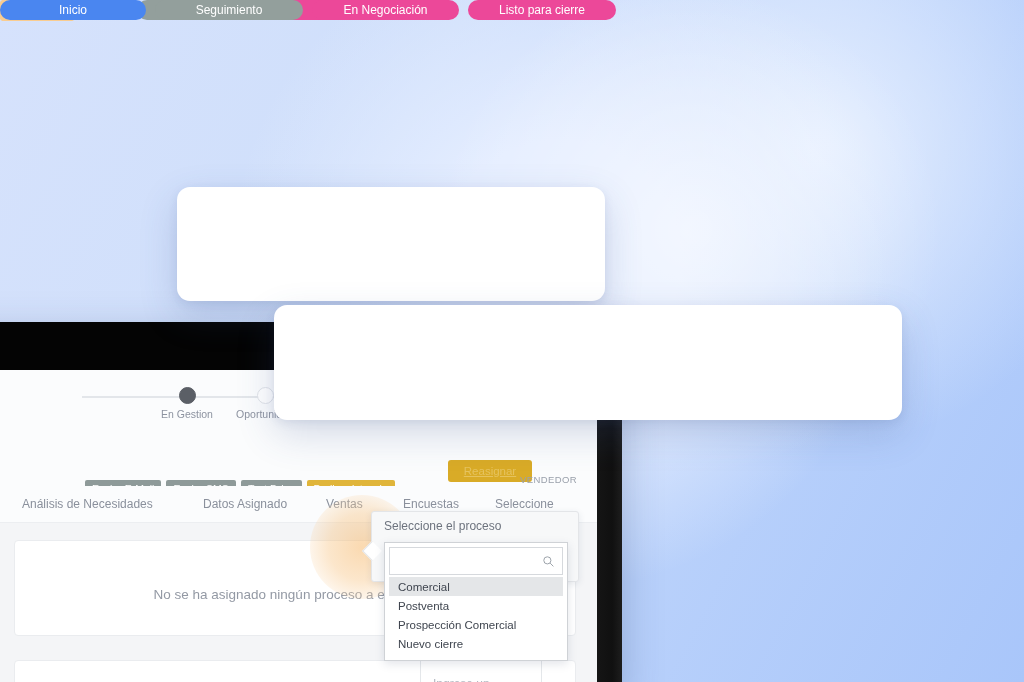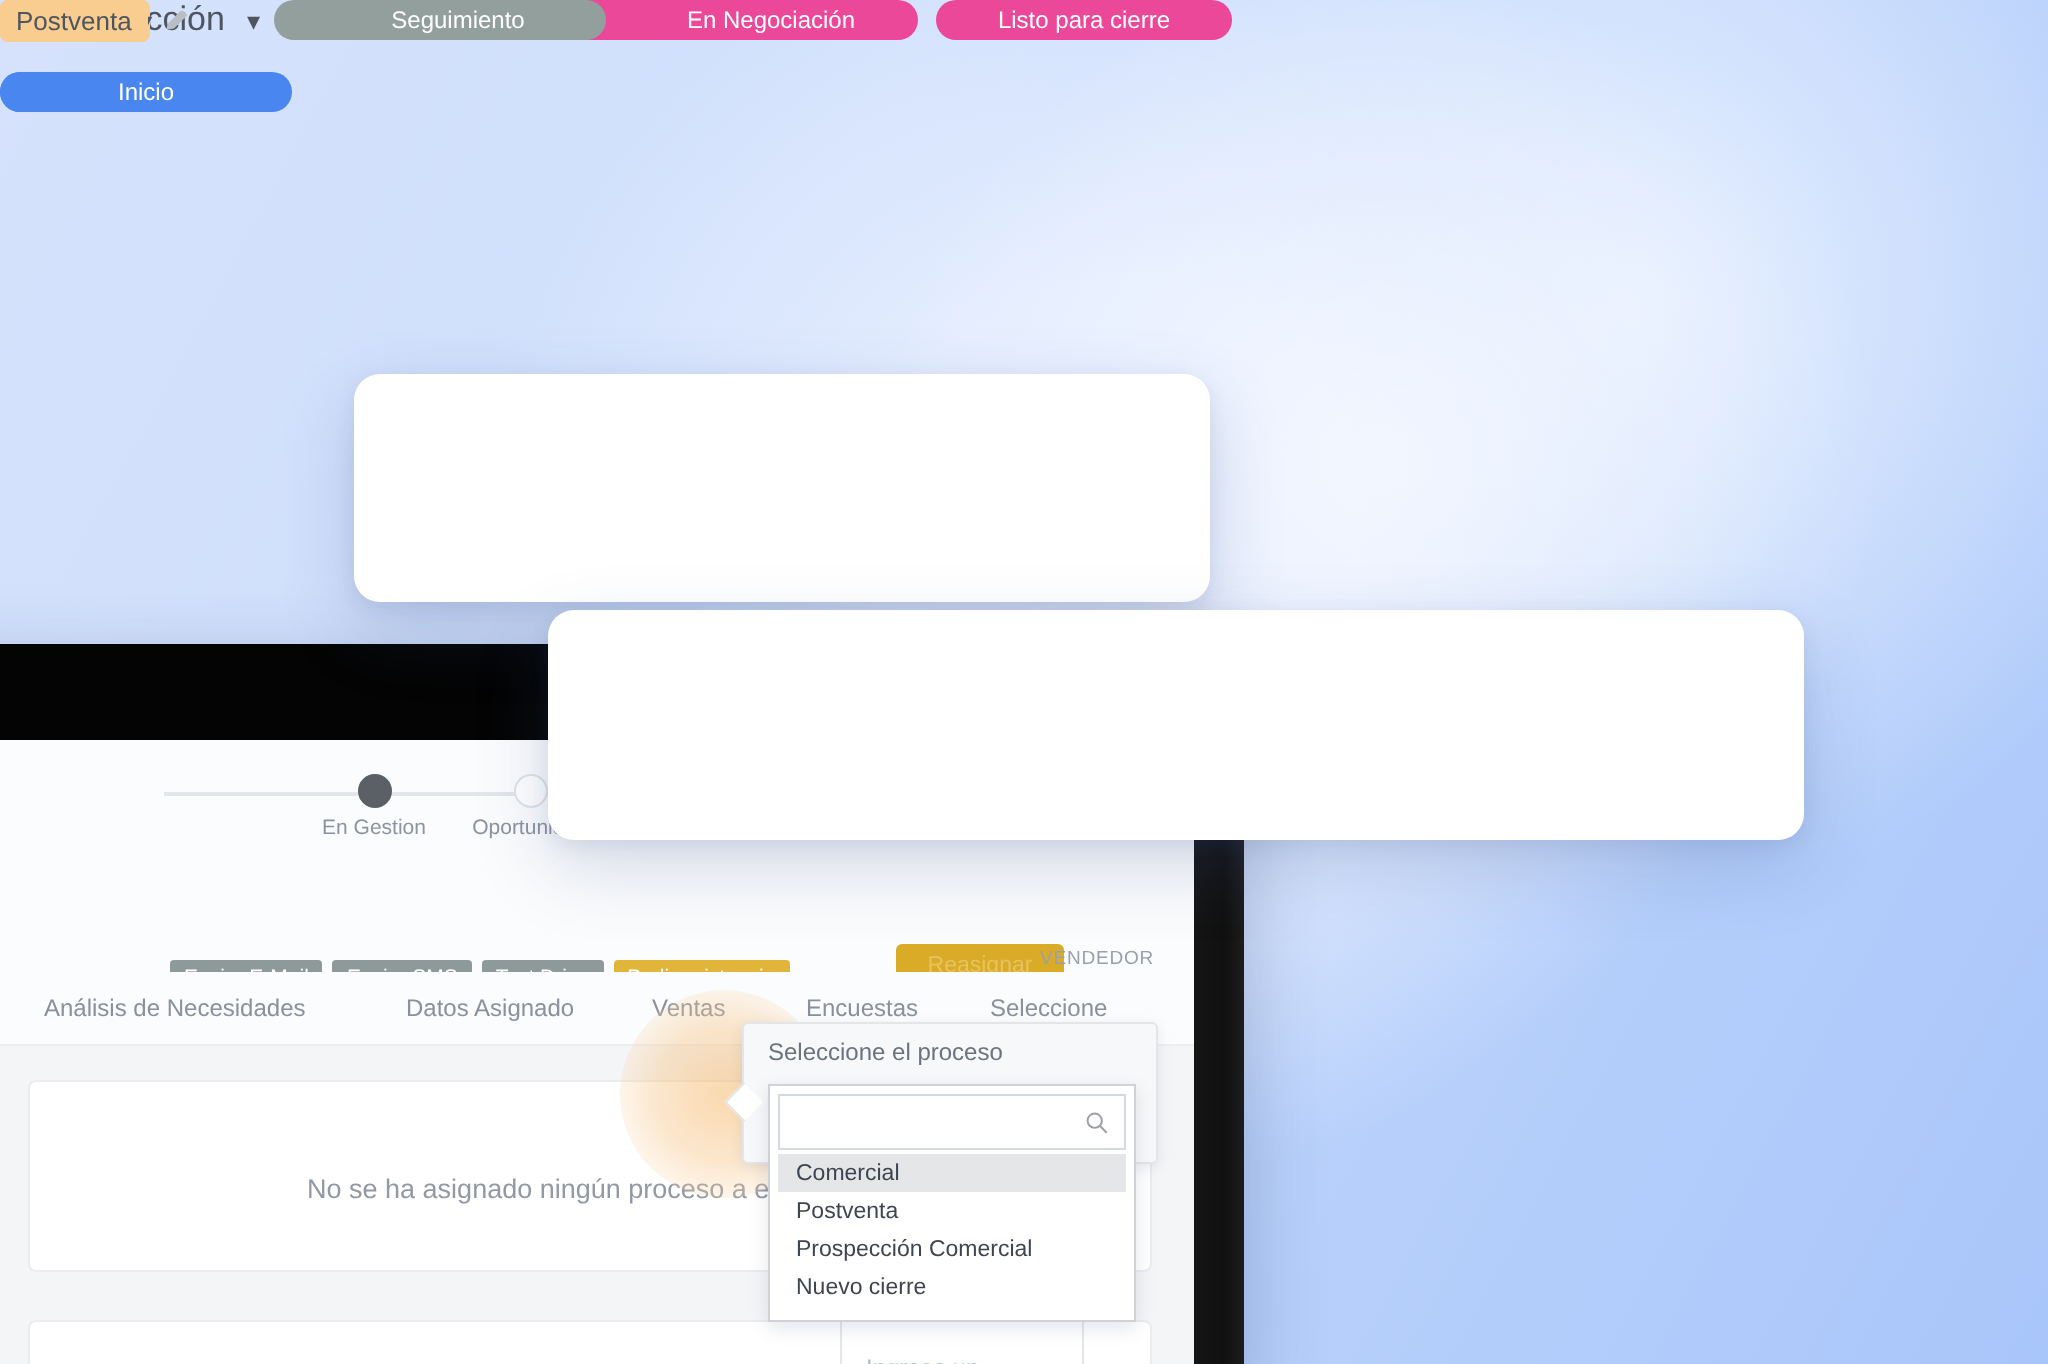"Inicio" .pill.blue { margin-top: 36px -> none }
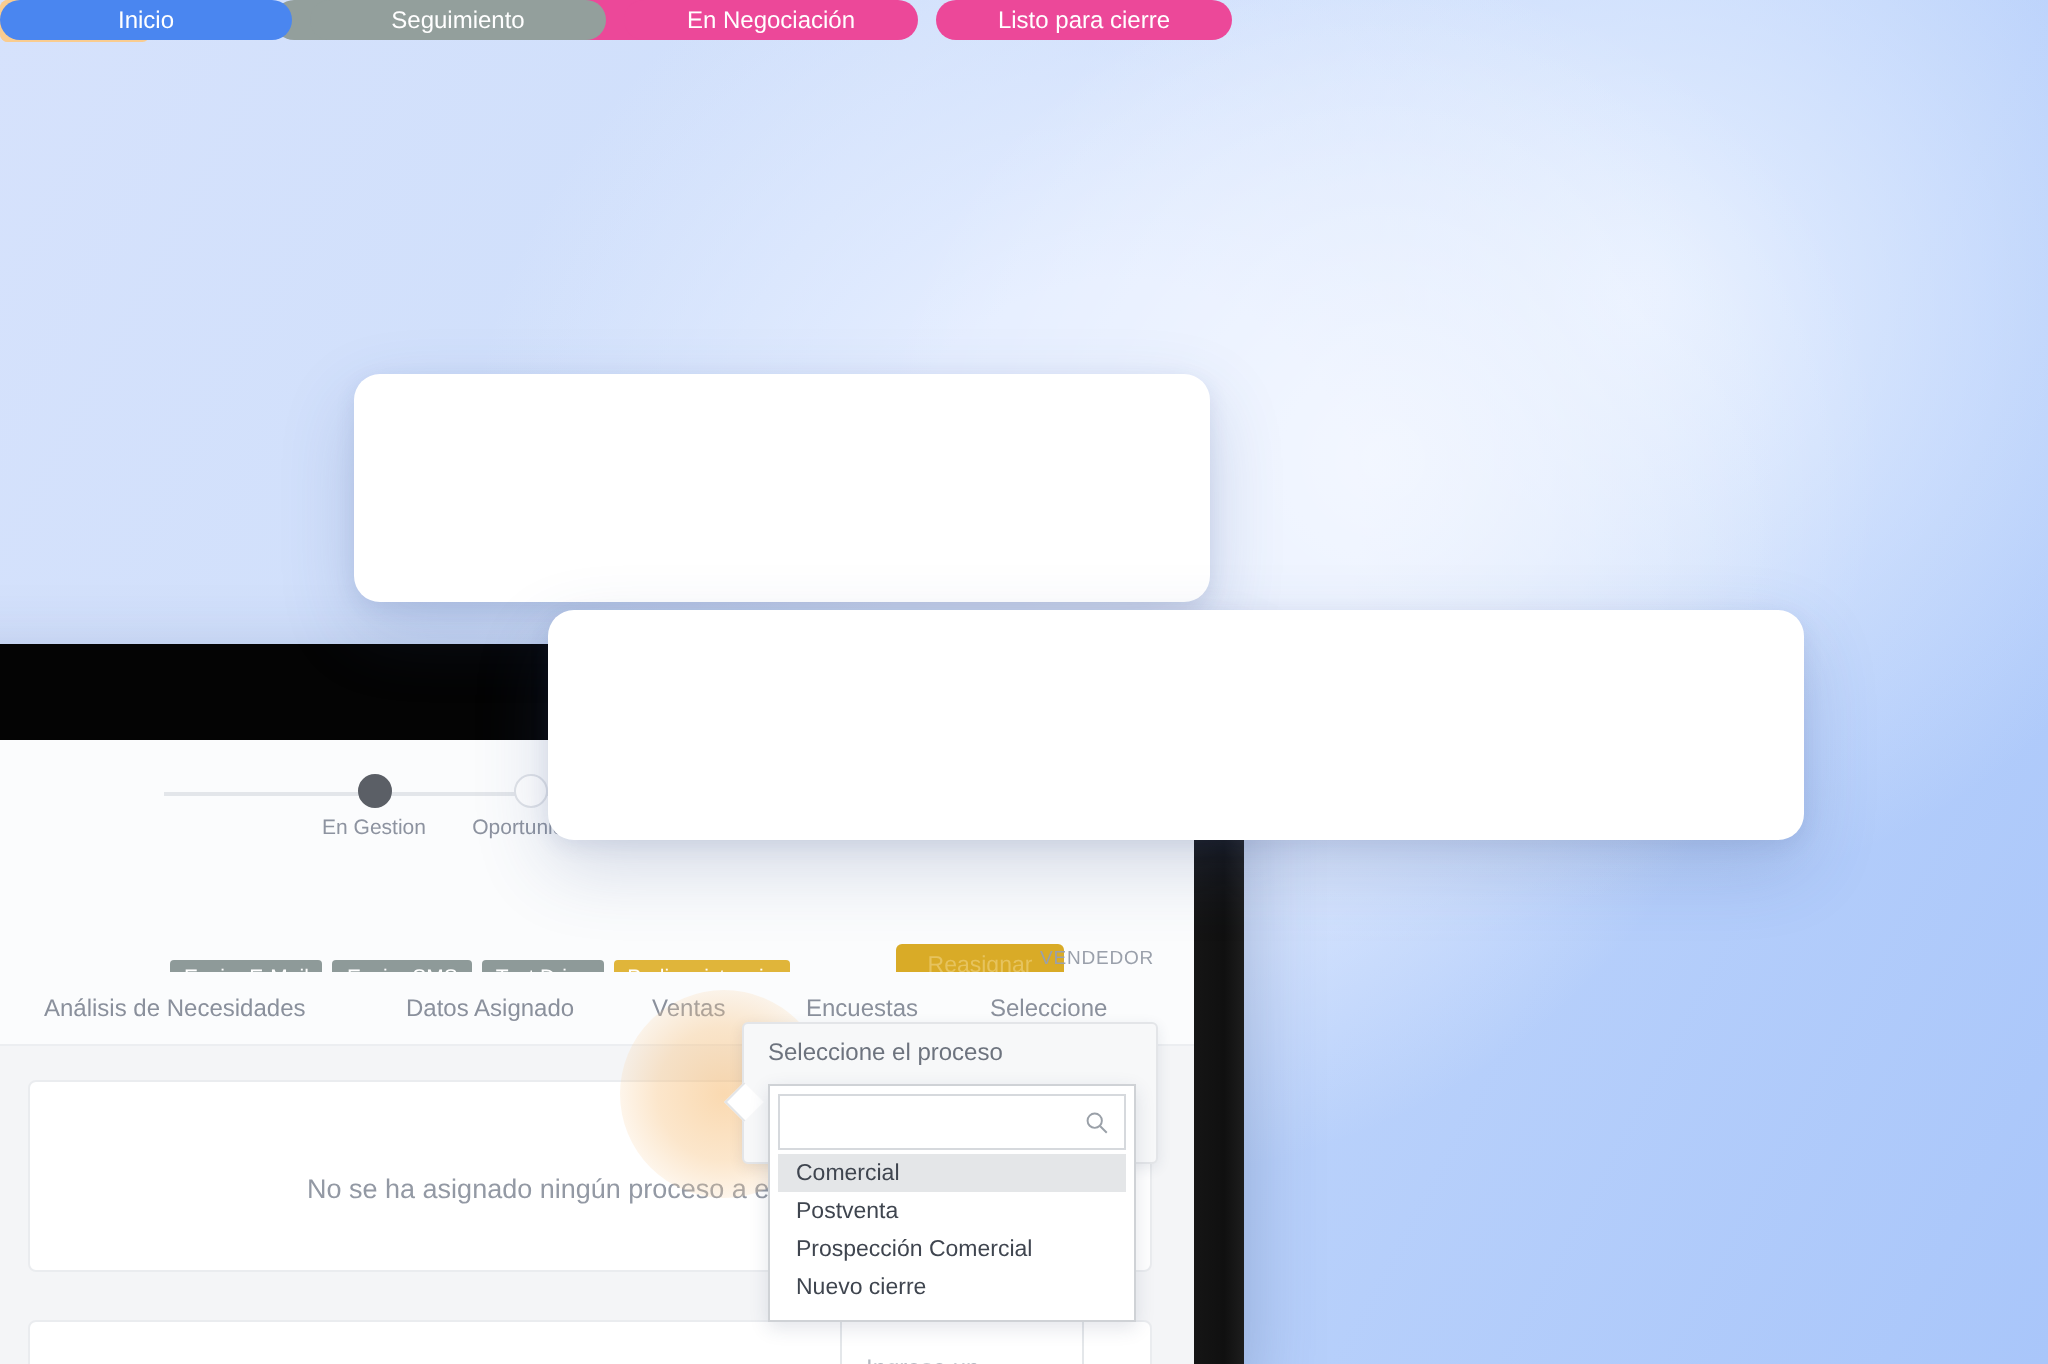"Reasignar" .btn-reasignar { margin: 12px auto -> 0 auto; text-decoration: none -> underline }
